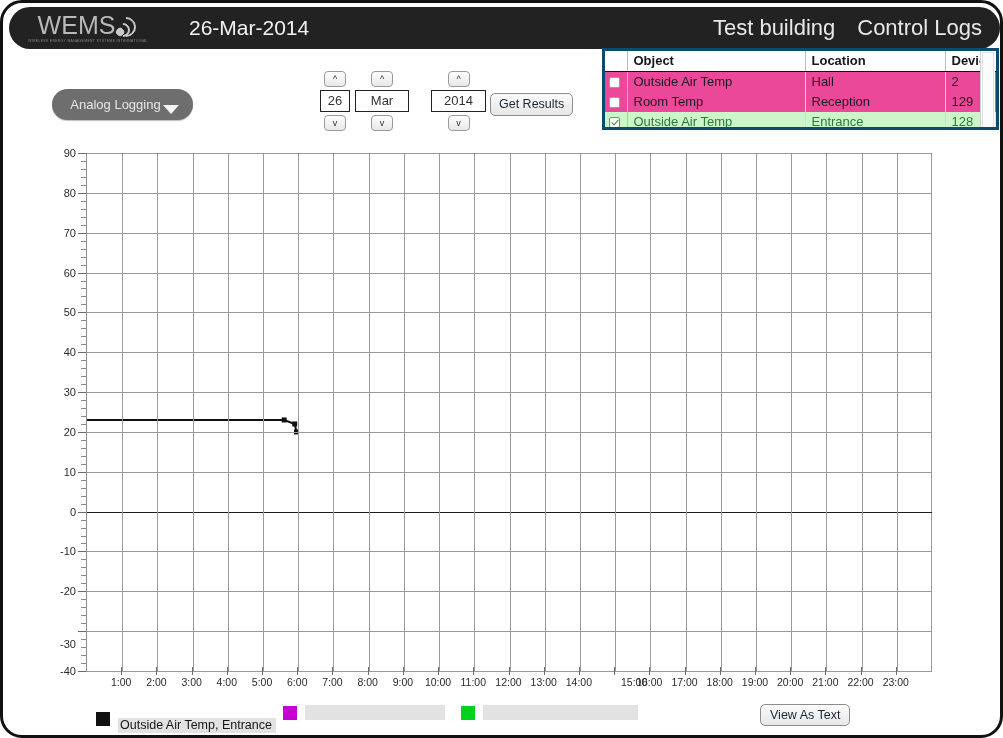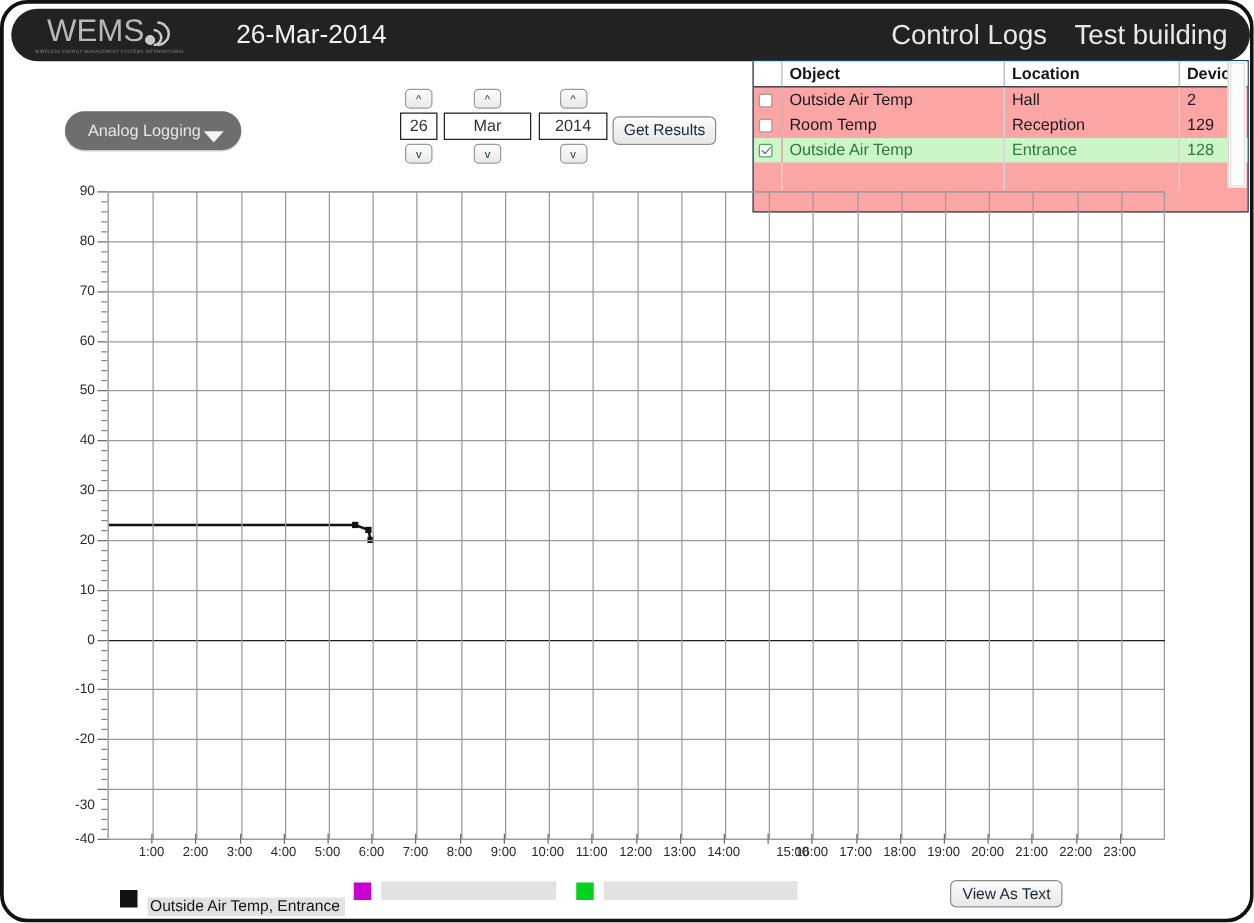"Control Logs" span.h-item { order: before "Test building" -> after "Test building" }
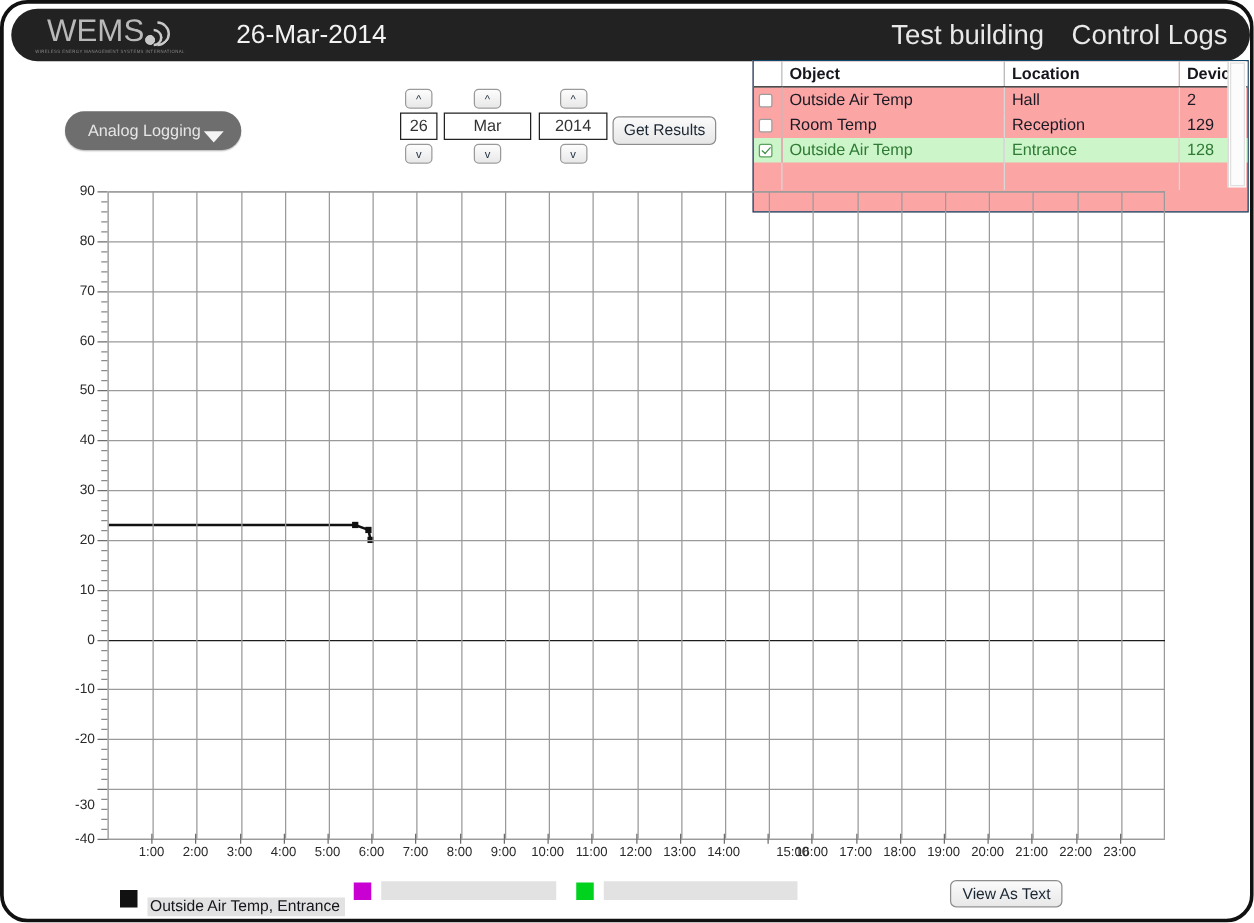"Object" #object-table { background: #fca5a5 -> #ec4899; border: 1px solid #0c4a6e -> 3px solid #0c4a6e; height: 122px -> 82px }
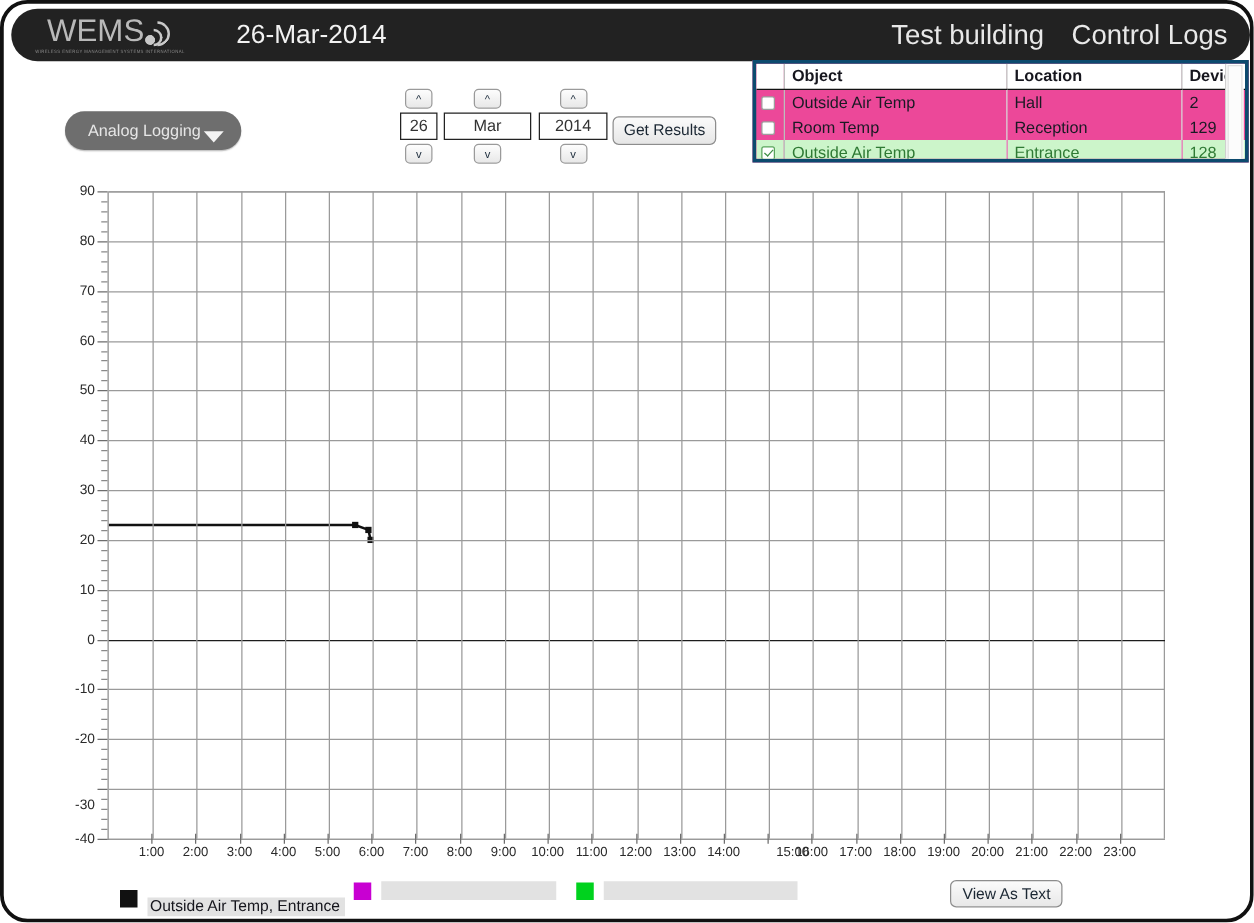"Mar" #spin-month .sp-field { width: 70px -> 54px }
